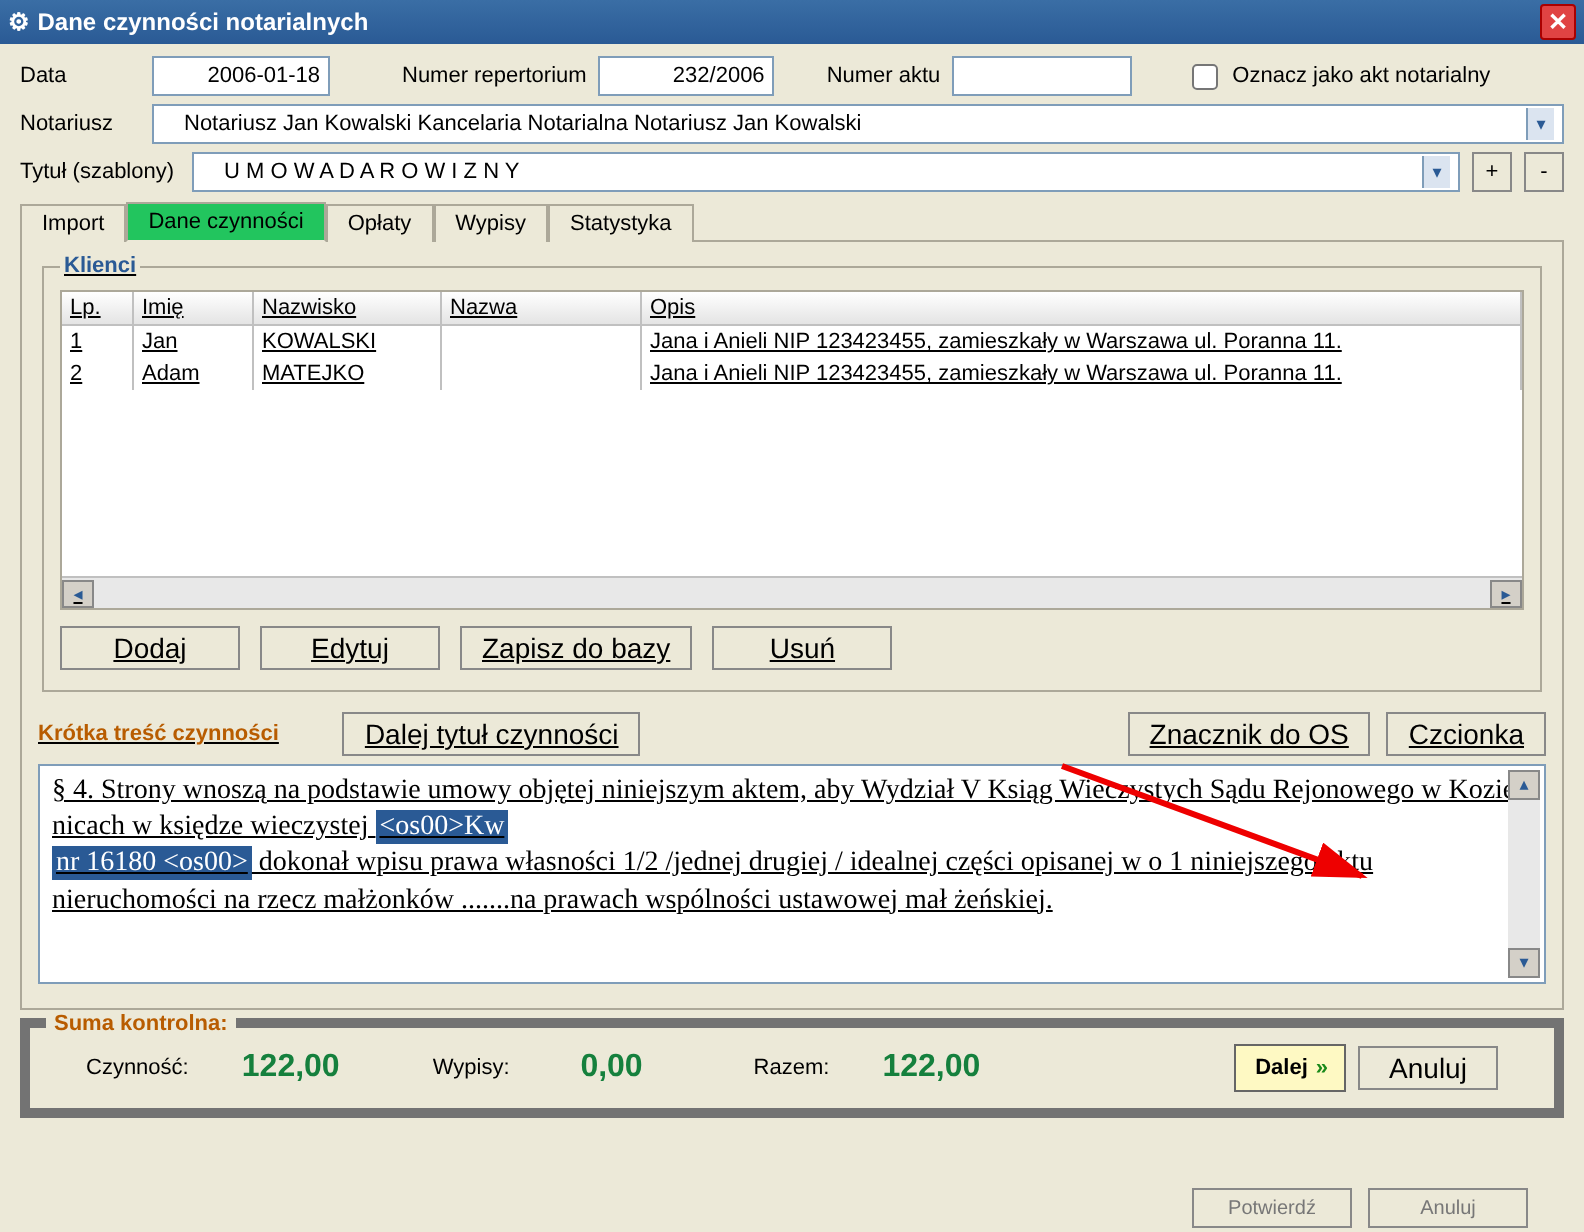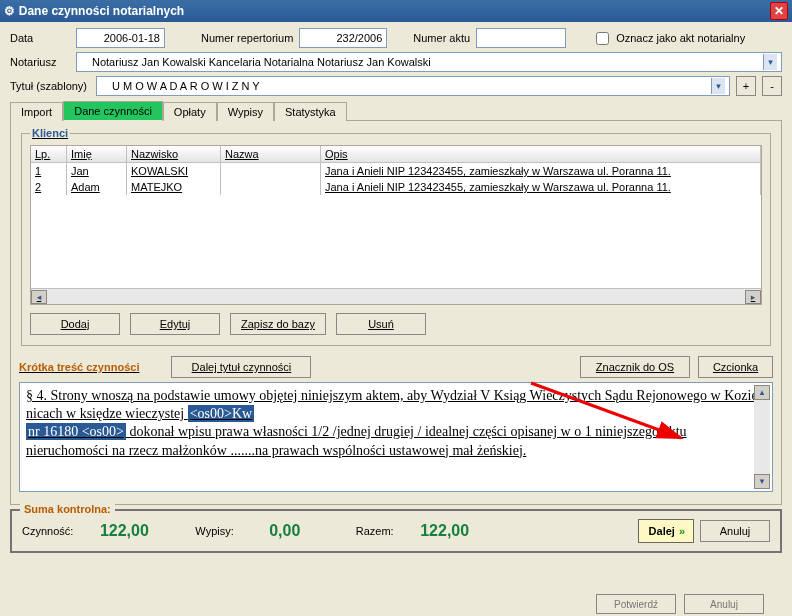"Dodaj" .btn { font-size: 11px -> 14px }
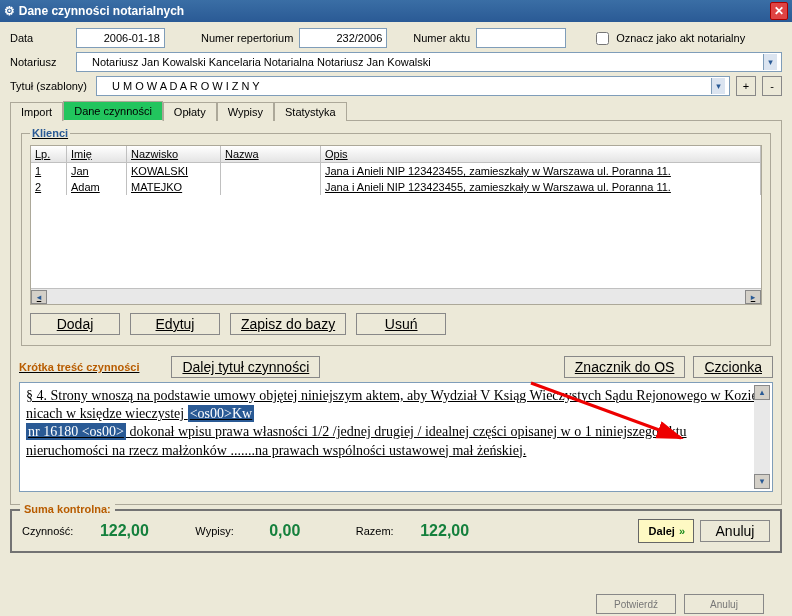"Suma kontrolna:" .suma { border: 2px solid #737373 -> 5px solid #737373; padding: 8px 10px -> 8px 28px }
